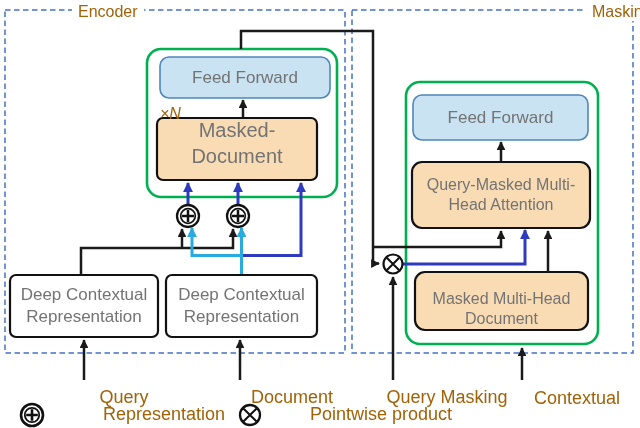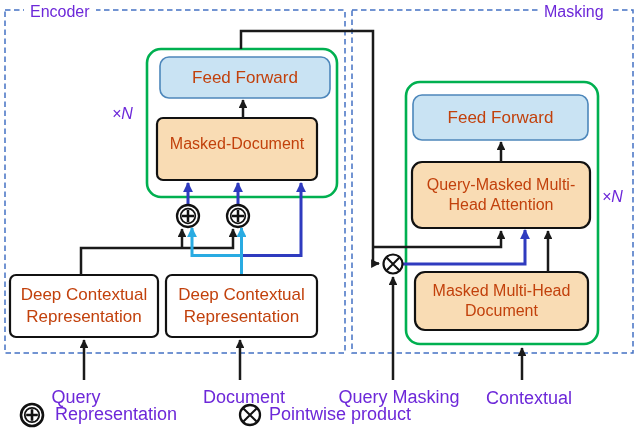"Encoder" .lbl { color: #6d28d9 -> #a16207; margin-left: none -> 48px }
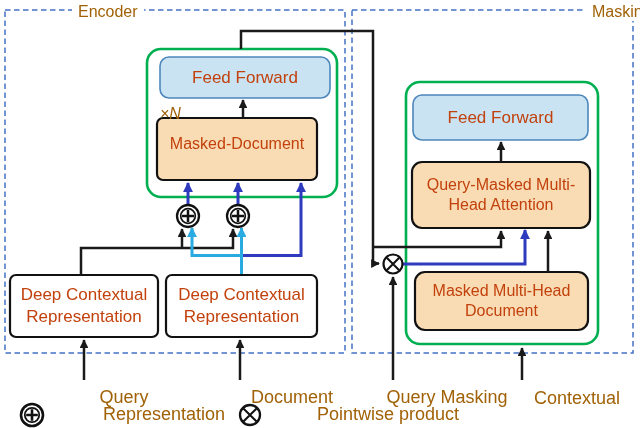"Feed Forward" .boxtxt { color: #c2410c -> #737373 }
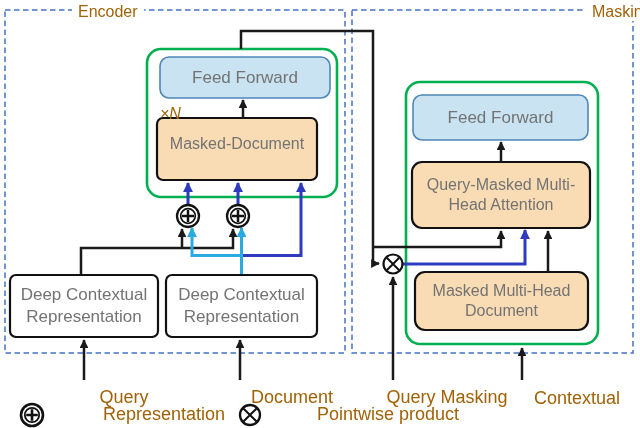"Masked-Document" div.boxtxt { font-size: 16px -> 20px }
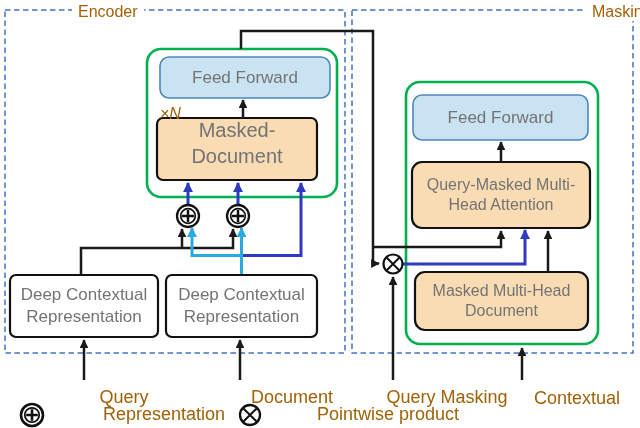"Masked Multi-Head" div.boxtxt { height: 58px -> 74px }
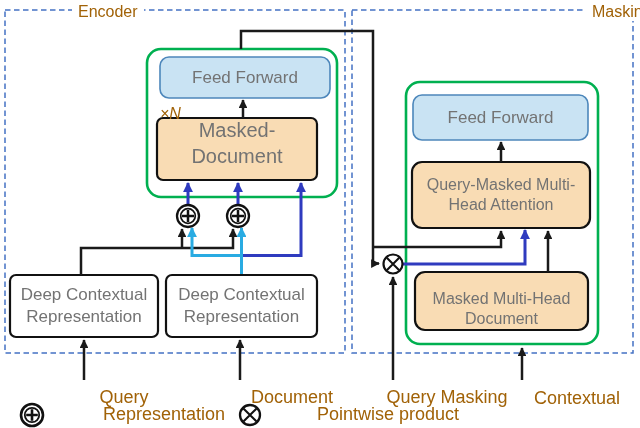"Pointwise product" div.lbl { left: 269px -> 262px }
